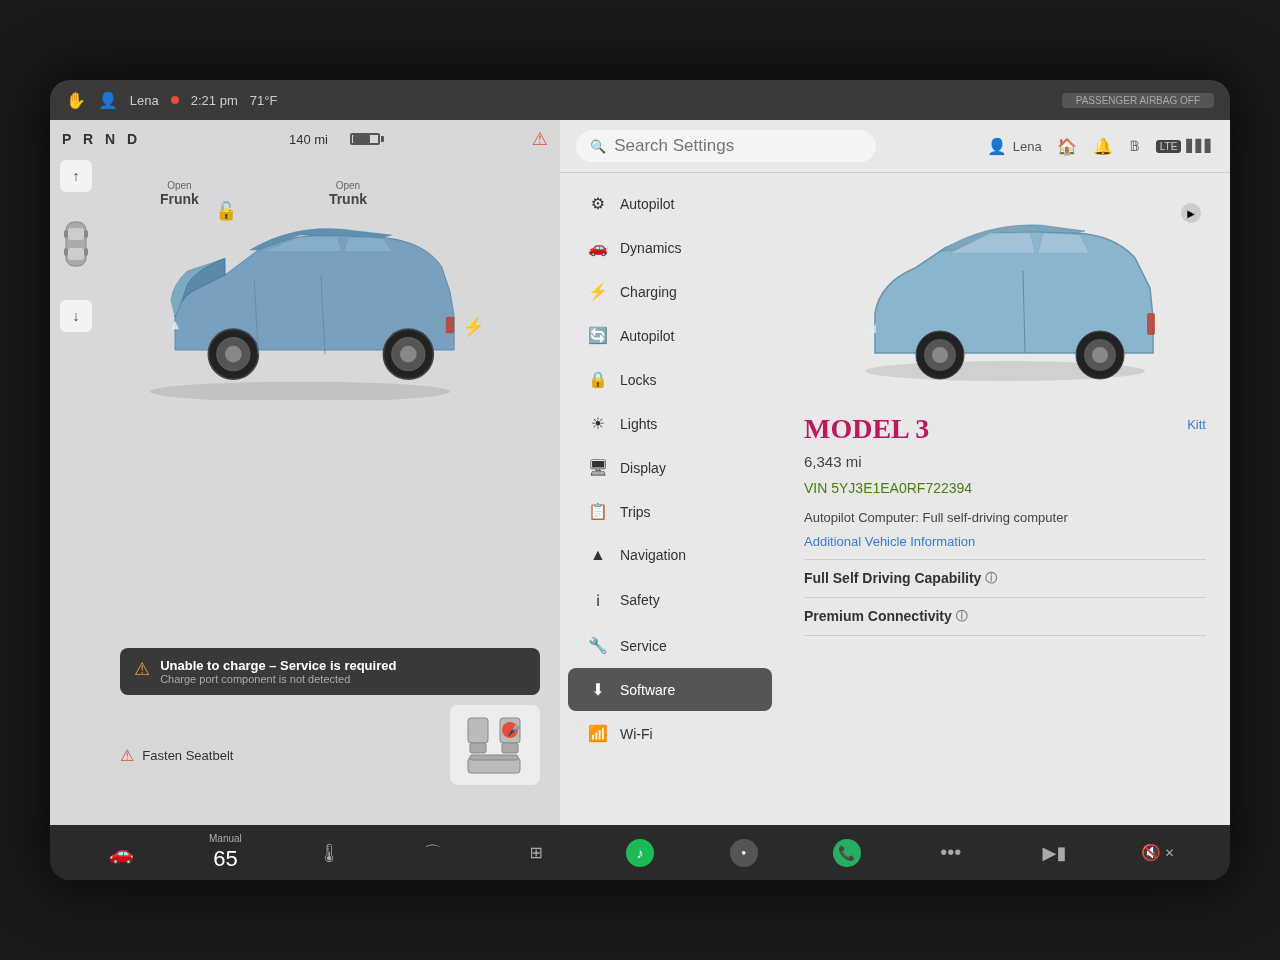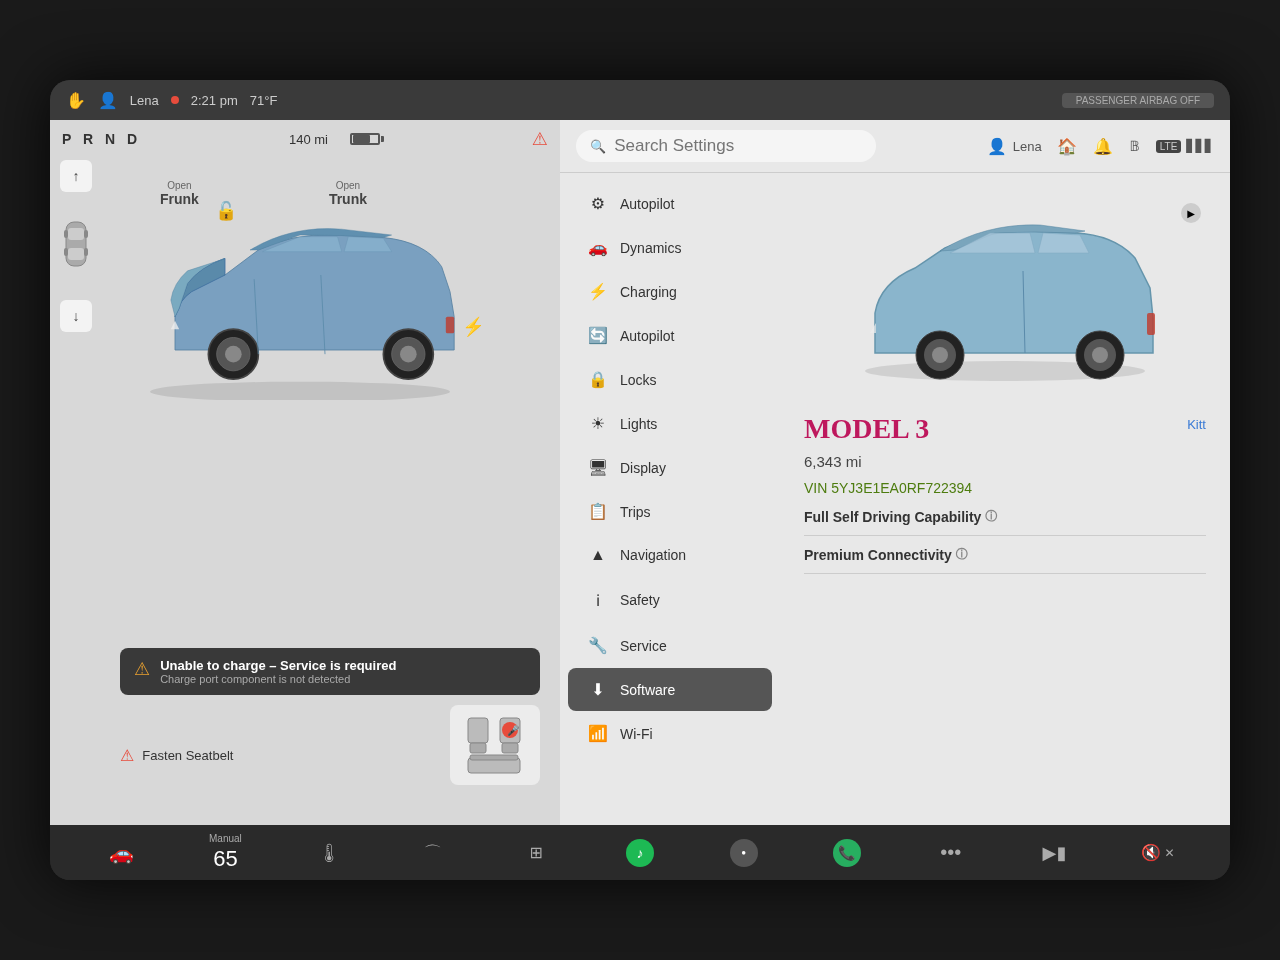"Autopilot Computer: Full self-driving" div.info-section { html: none -> <div> <div> <span>Autopilot Computer:</span> <span>Full self-driving computer</span> </div> <div>Additional Vehicle Information</div> </div> }
